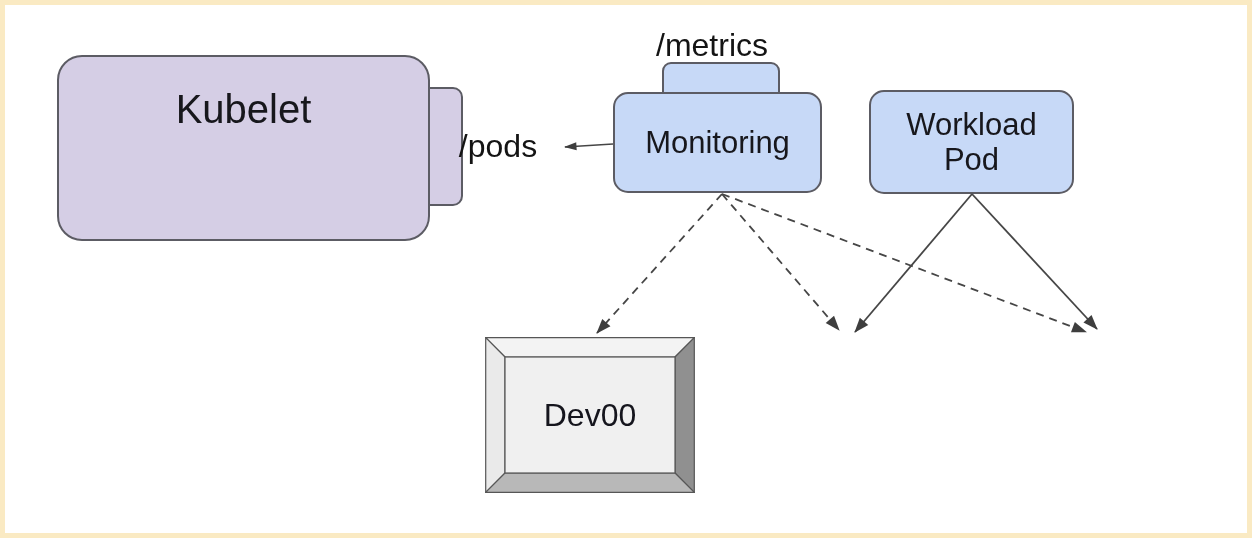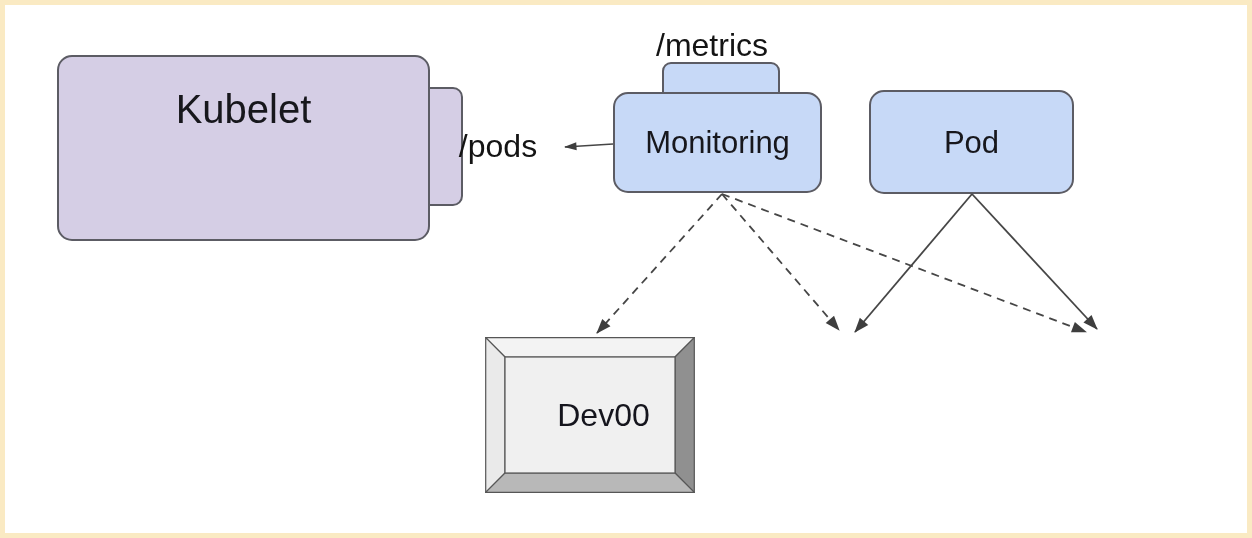"Kubelet" .kubelet { border-radius: 15px -> 25px }
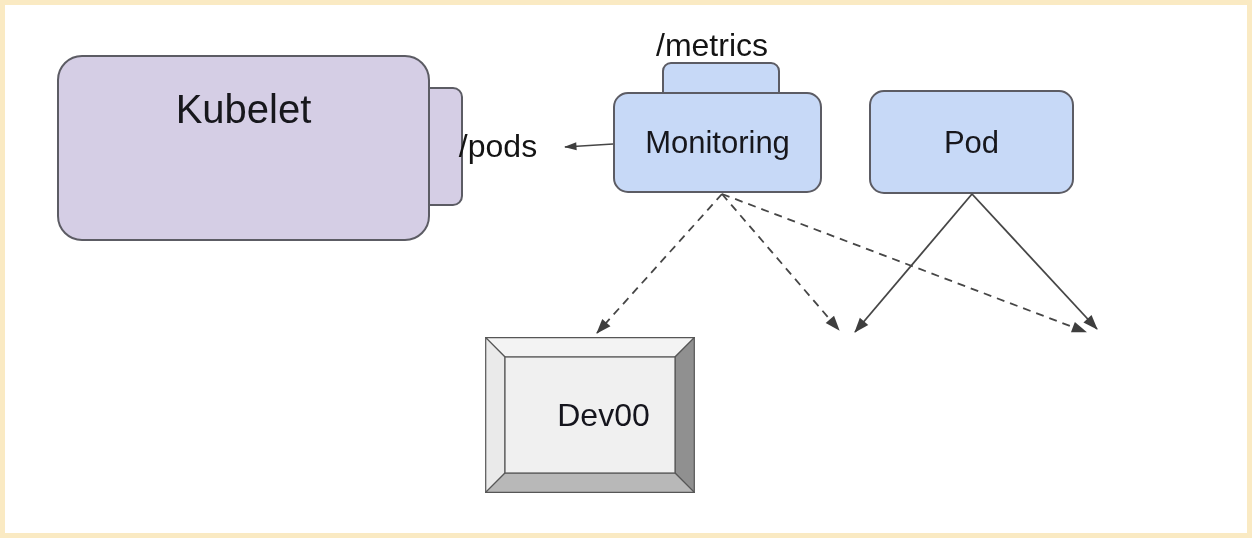"Workload" span { html: none -> <span>Workload</span> }
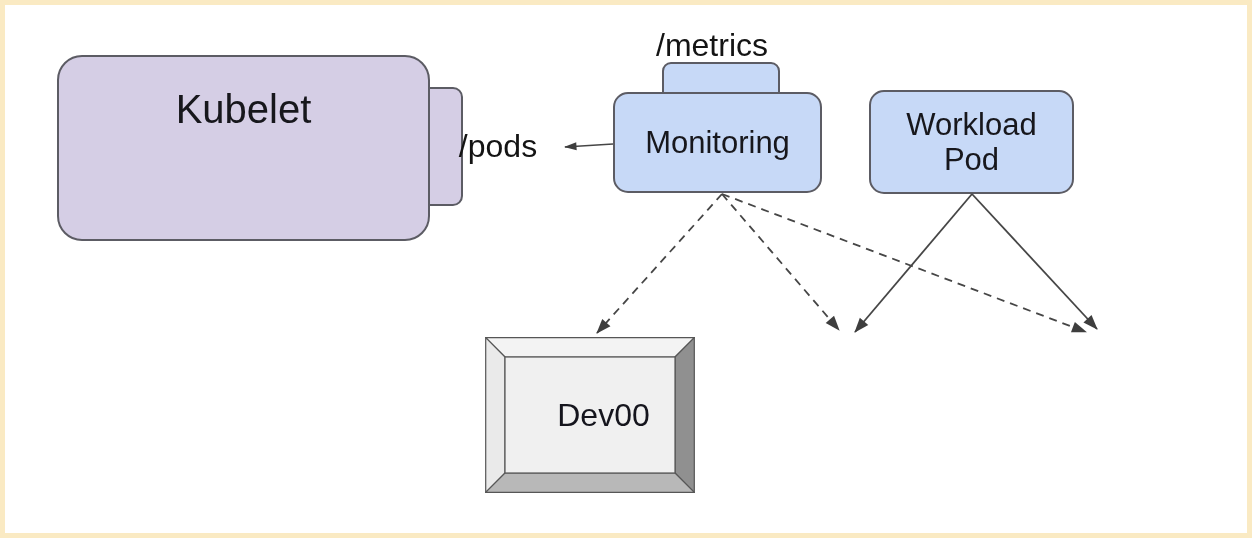"Dev00" .dev { padding-left: 27px -> none }
